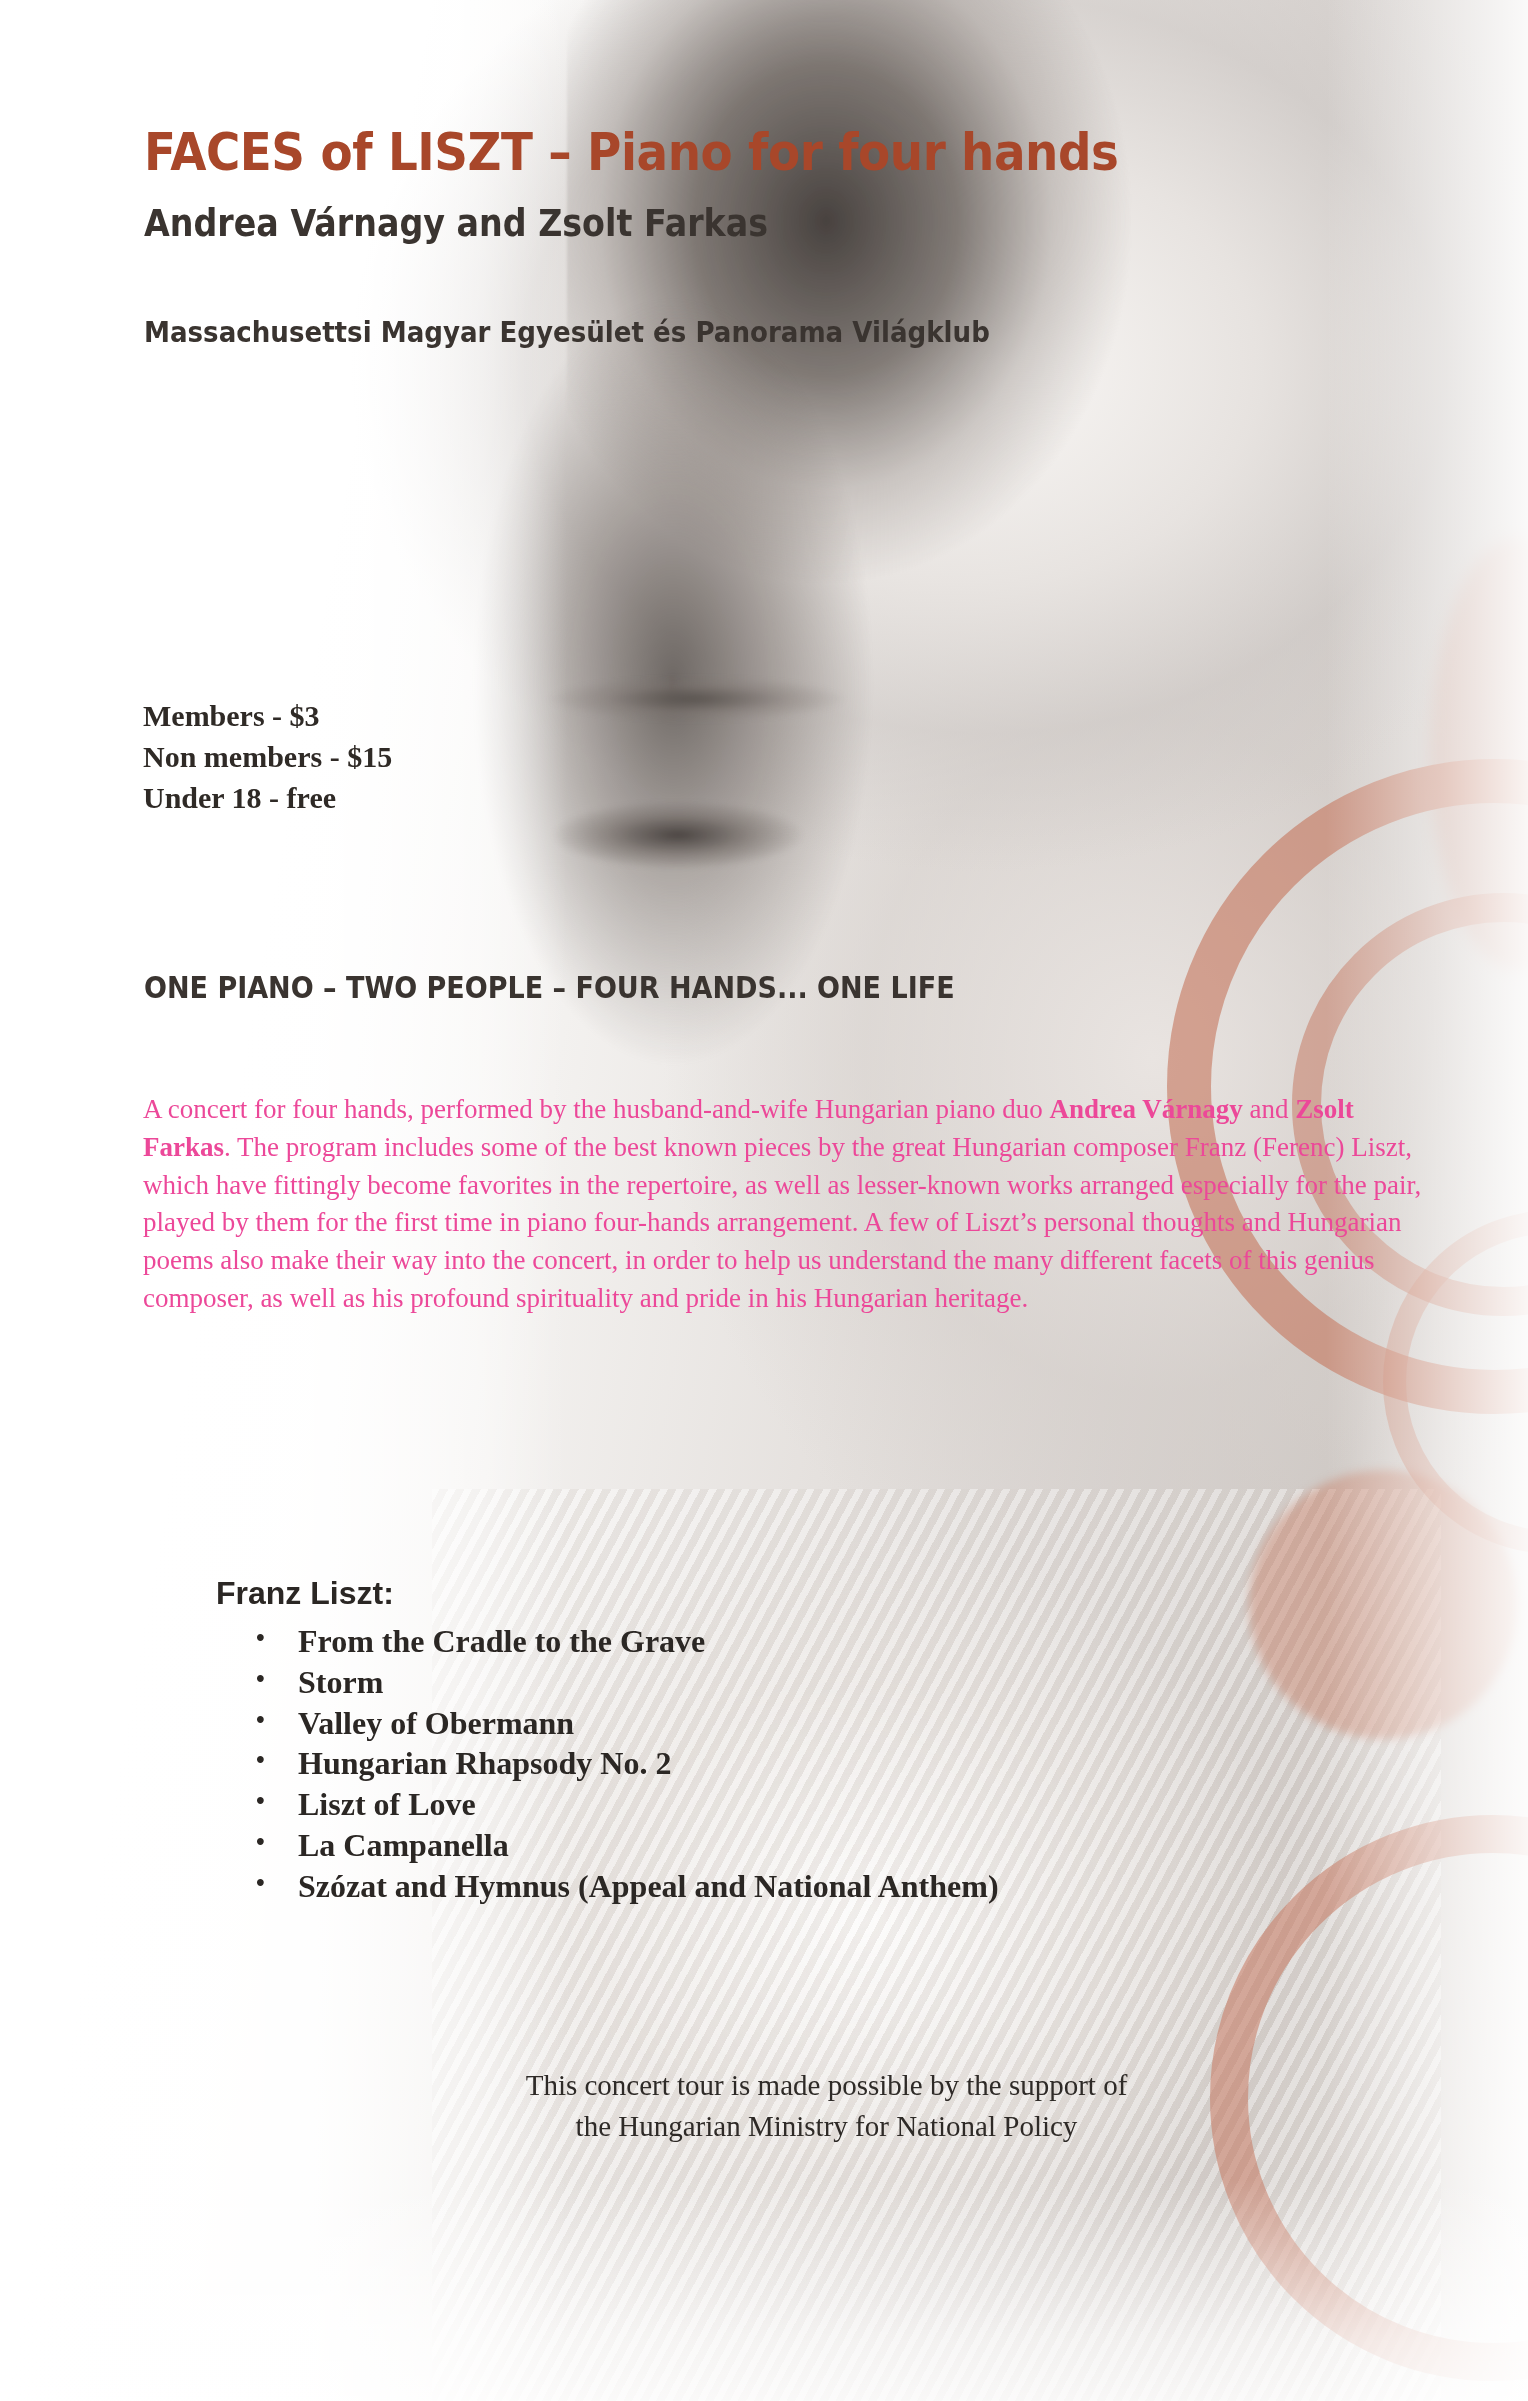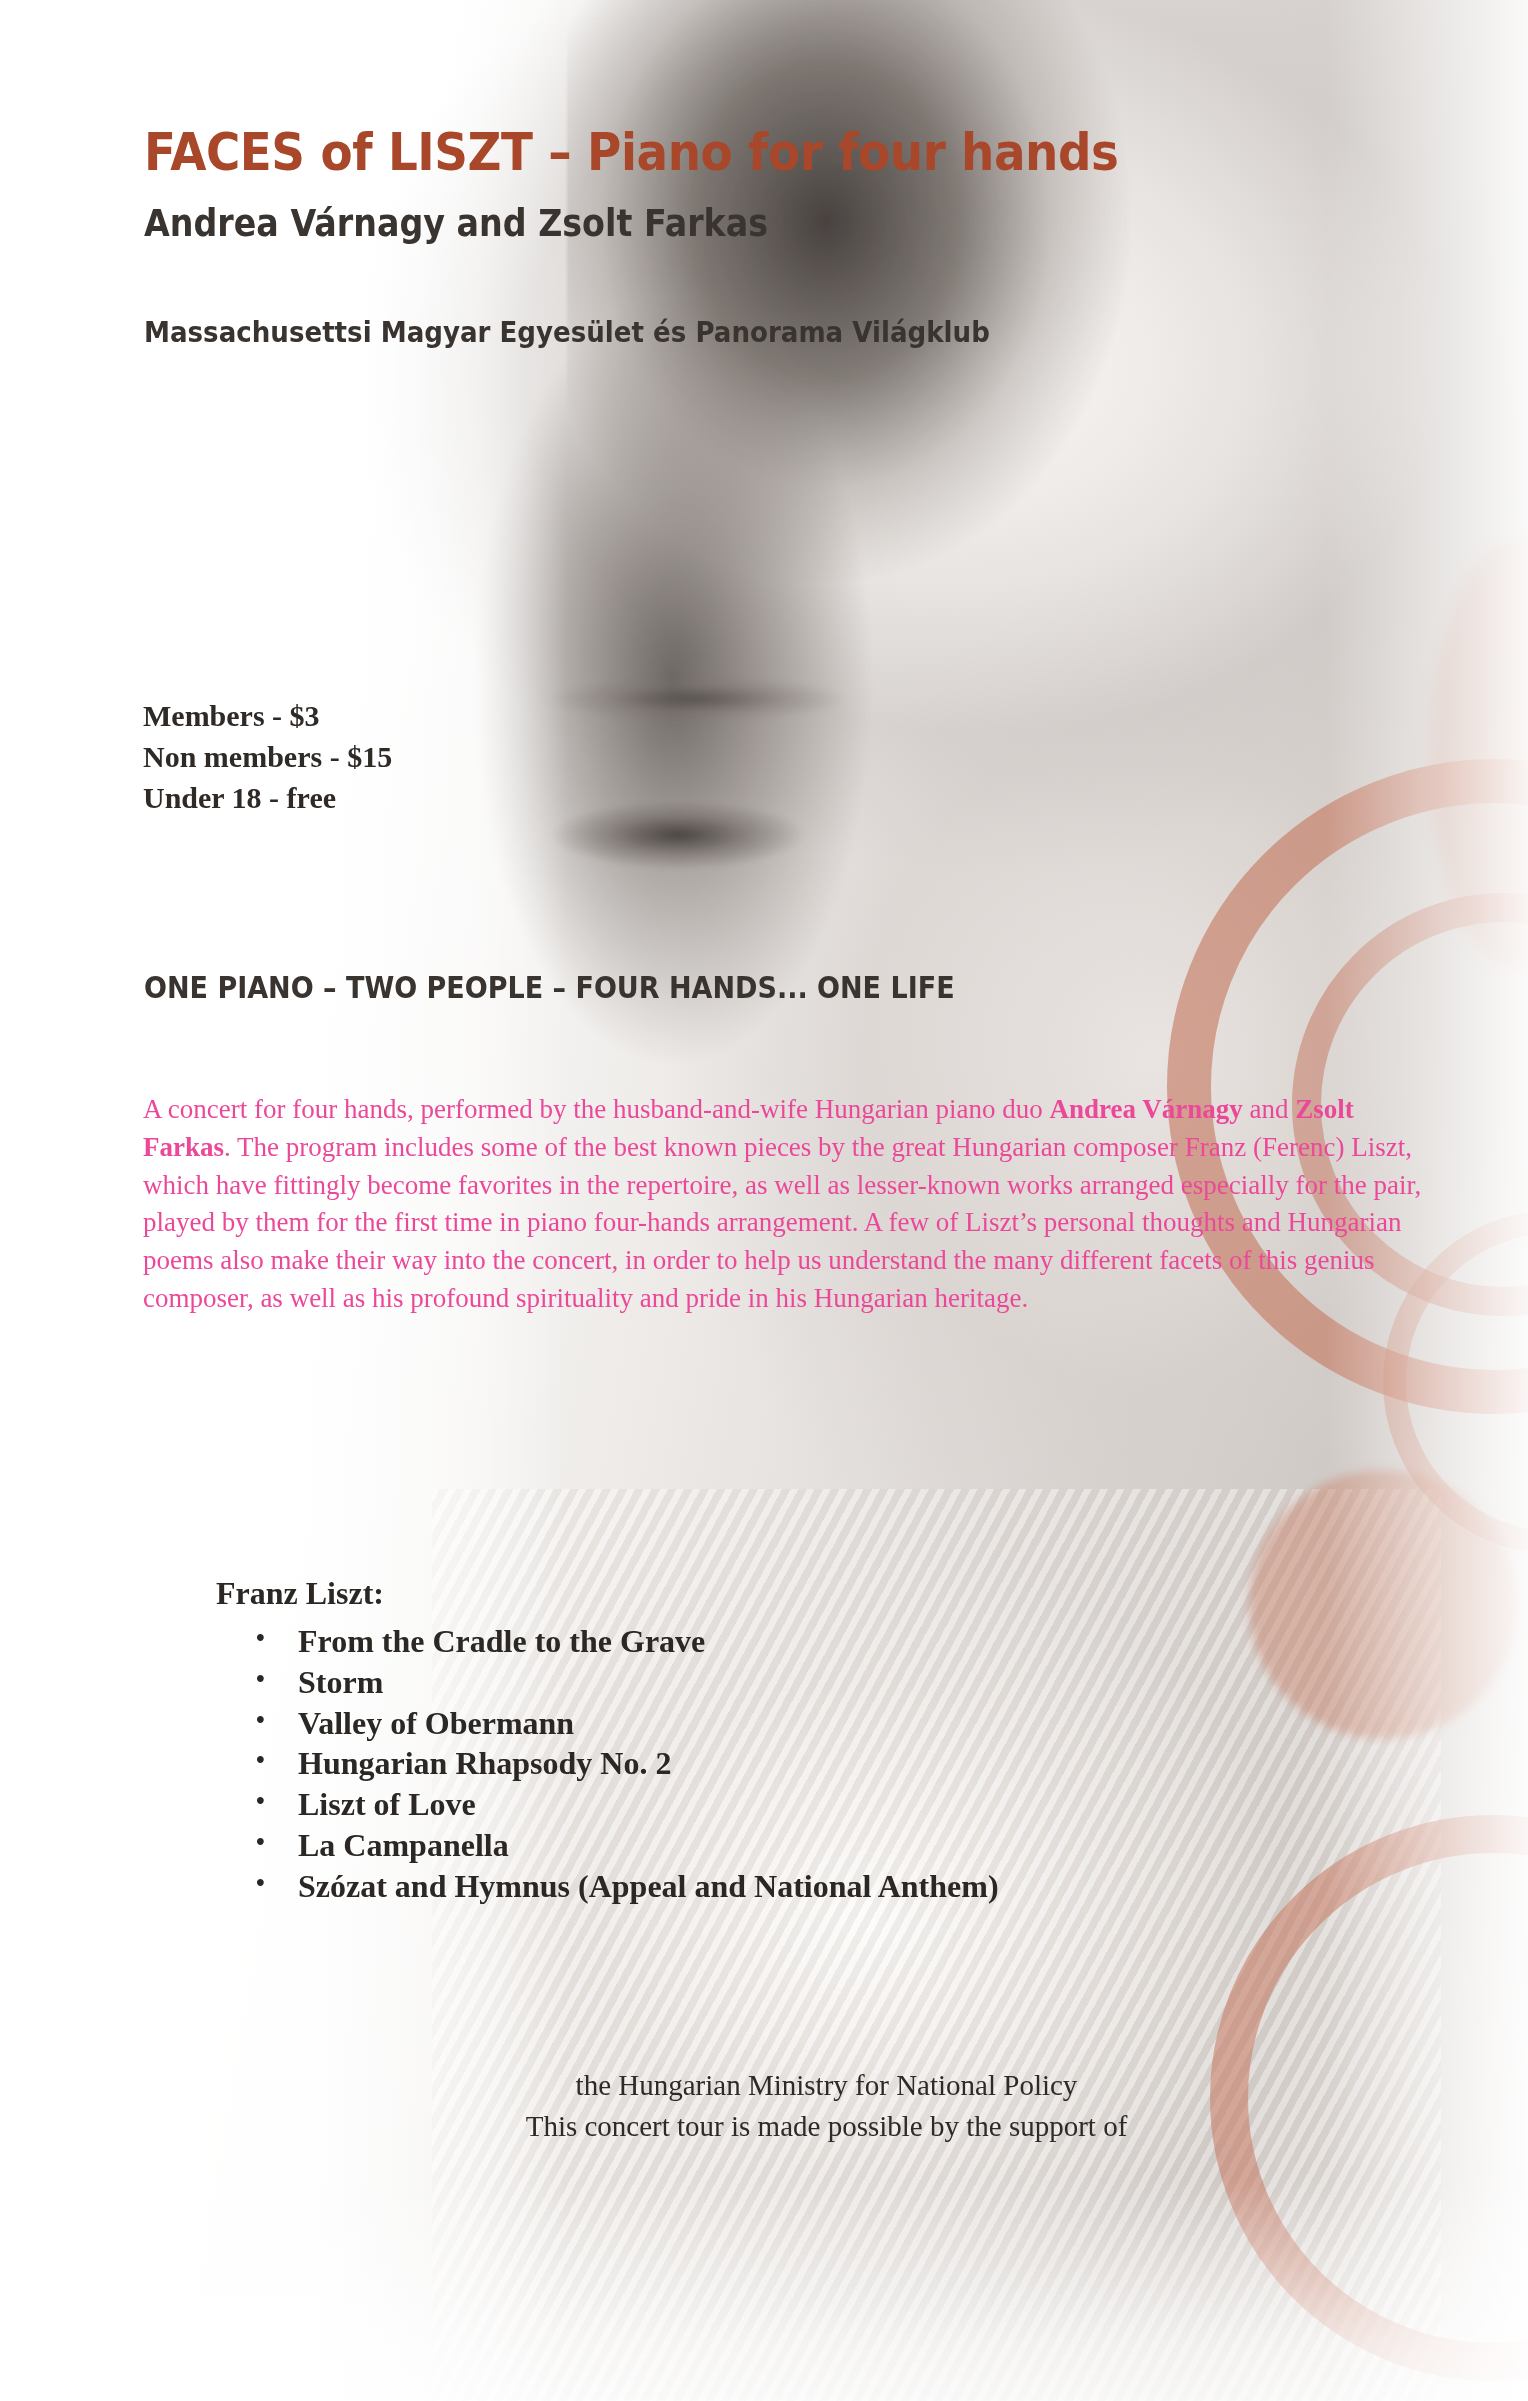"Franz Liszt:" .program-heading { font-family: Liberation Serif, serif -> Liberation Sans, sans-serif }
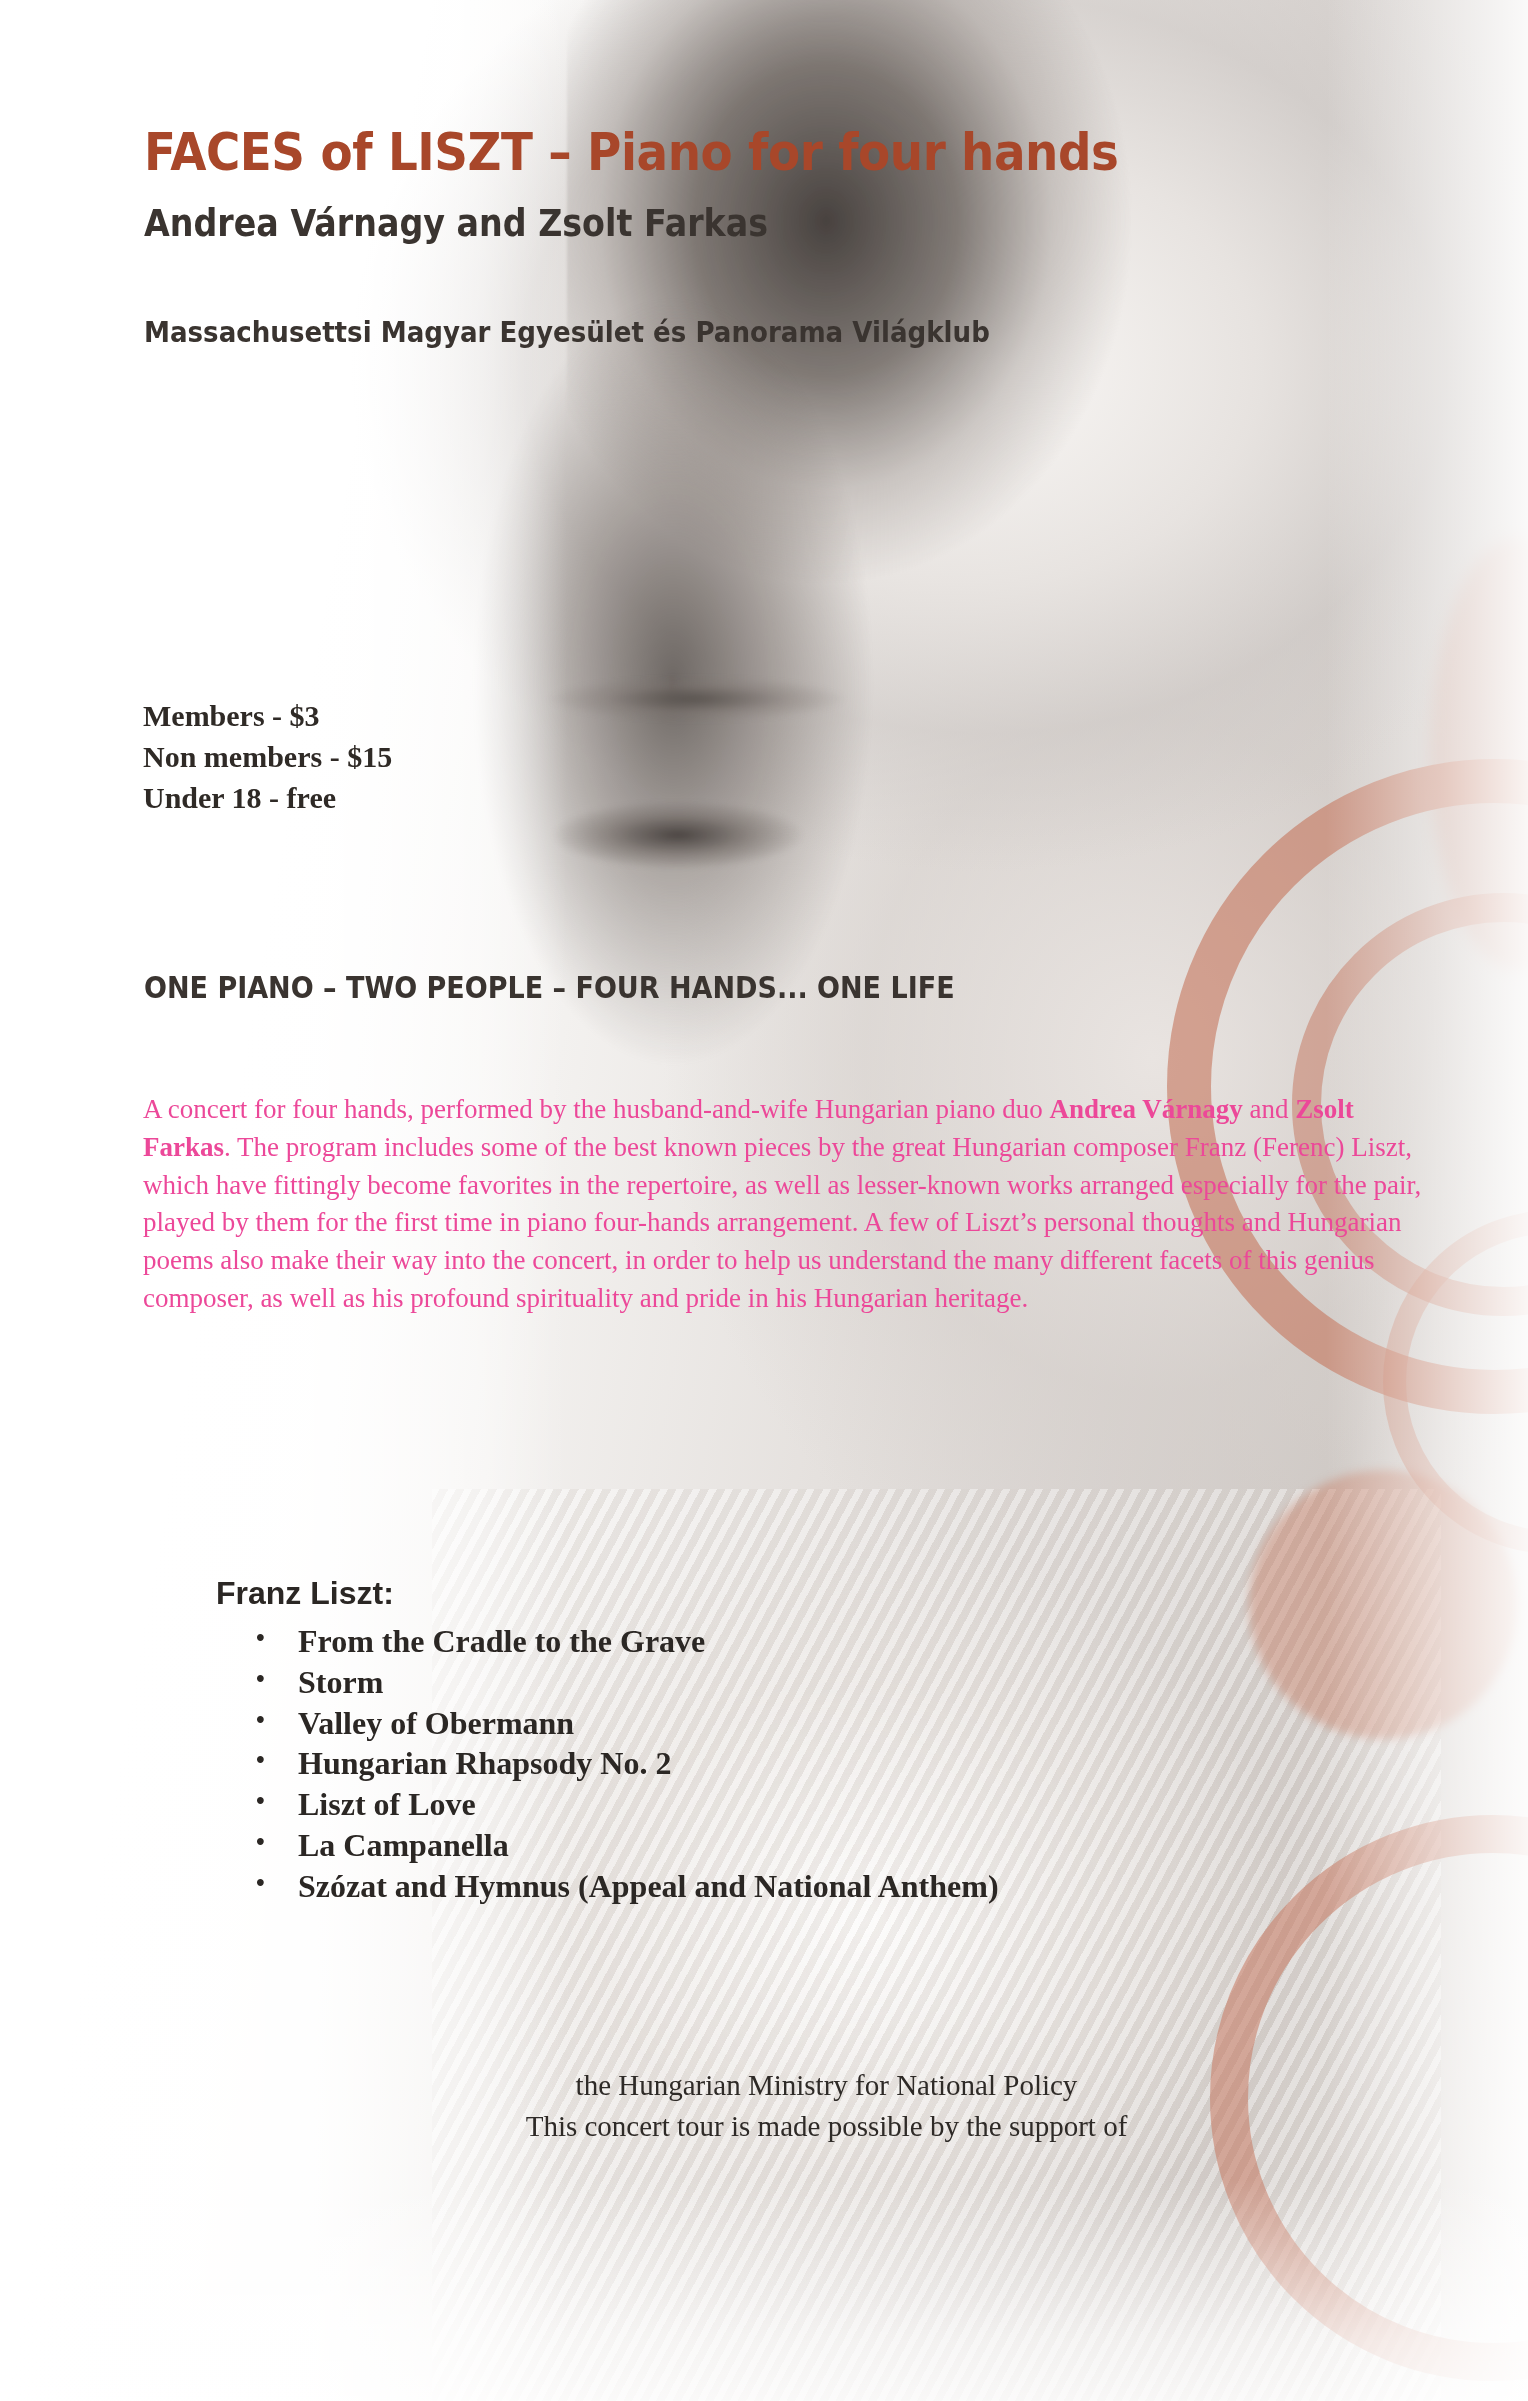"the Hungarian Ministry for National" div { order: before "This concert tour is made" -> after "This concert tour is made" }
